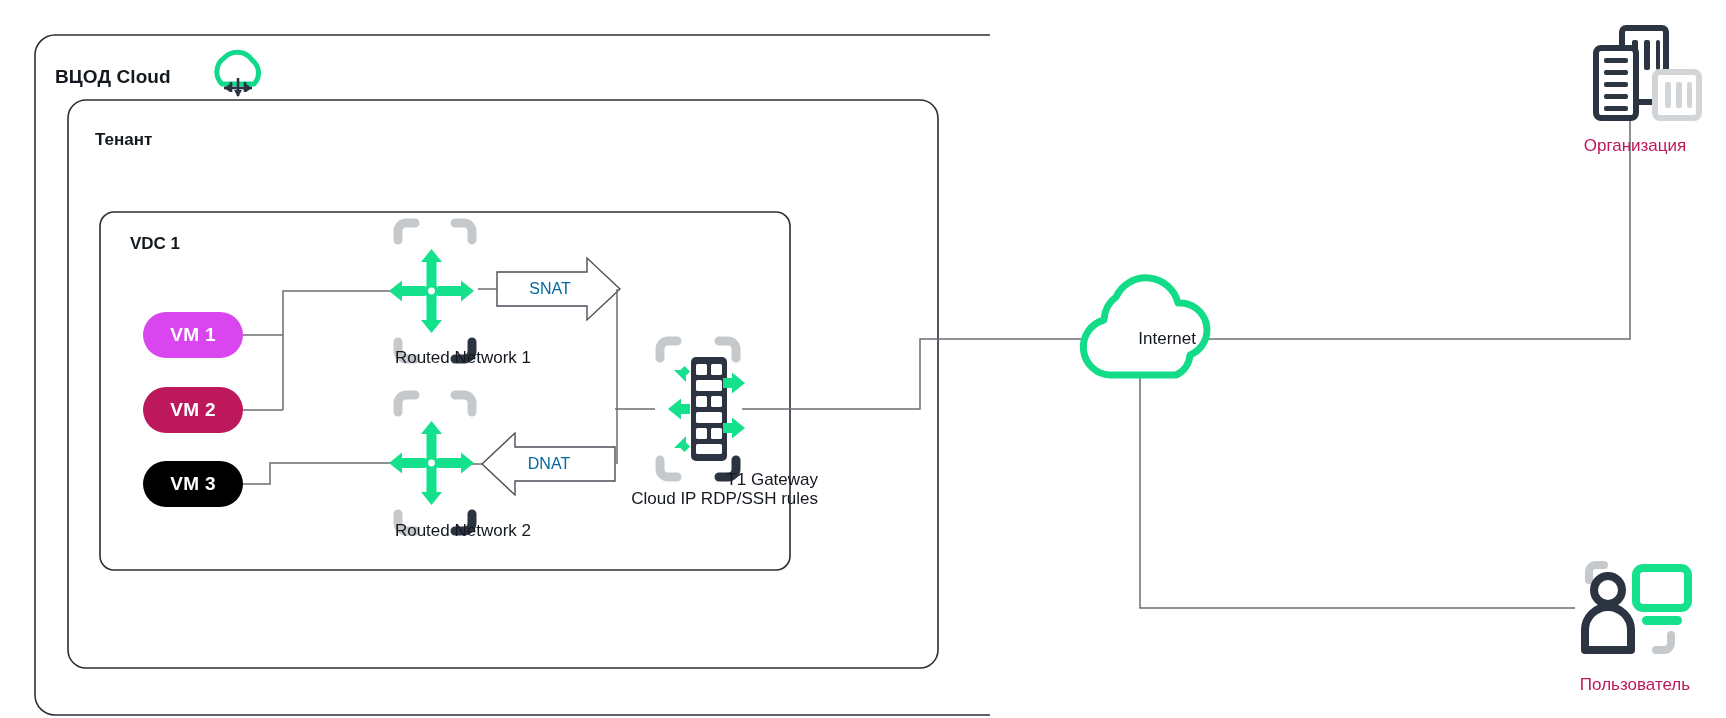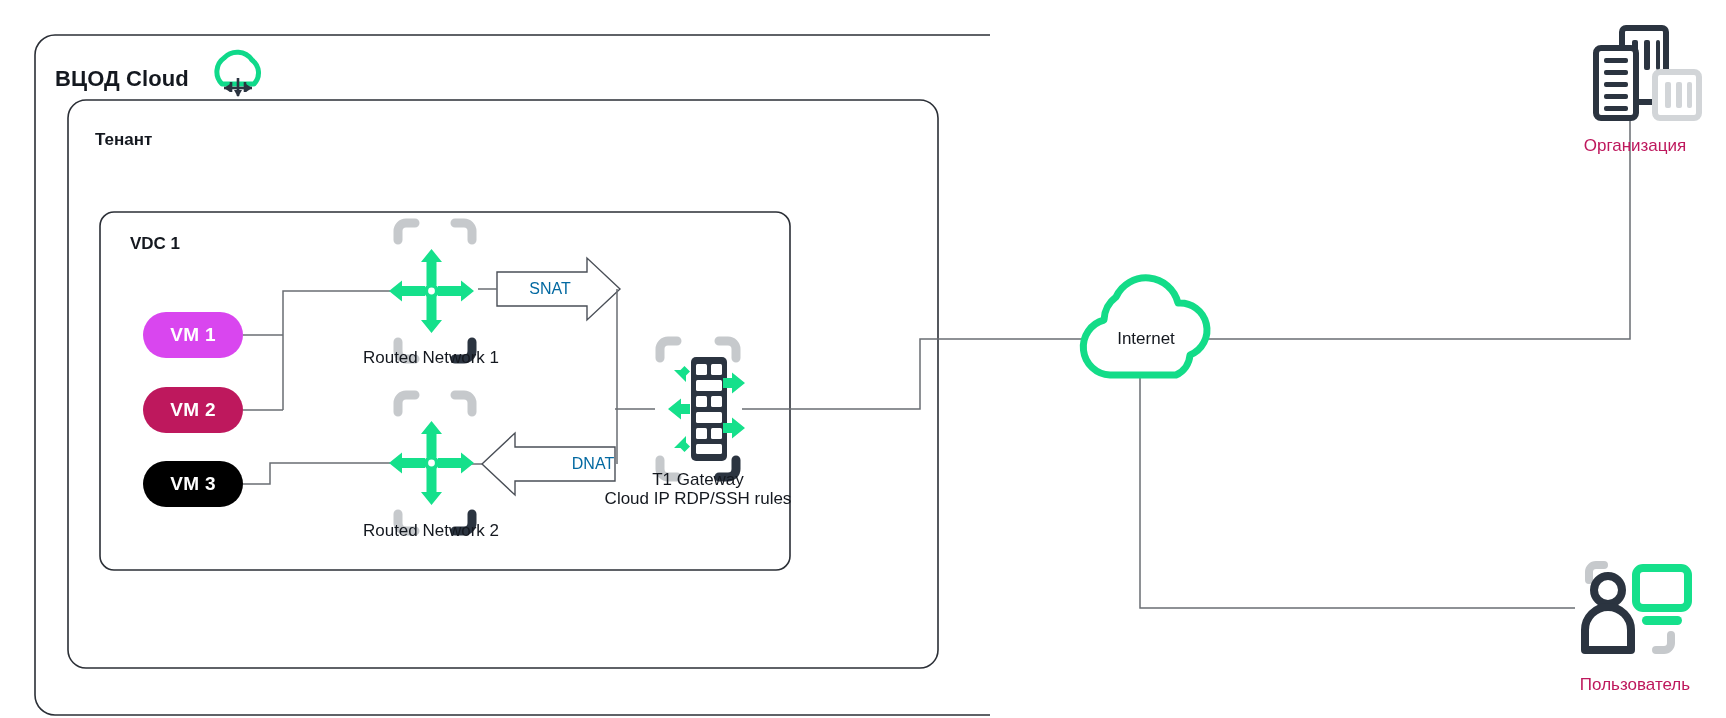"ВЦОД Cloud" .lbl-cloud { font-size: 22px -> 19px }
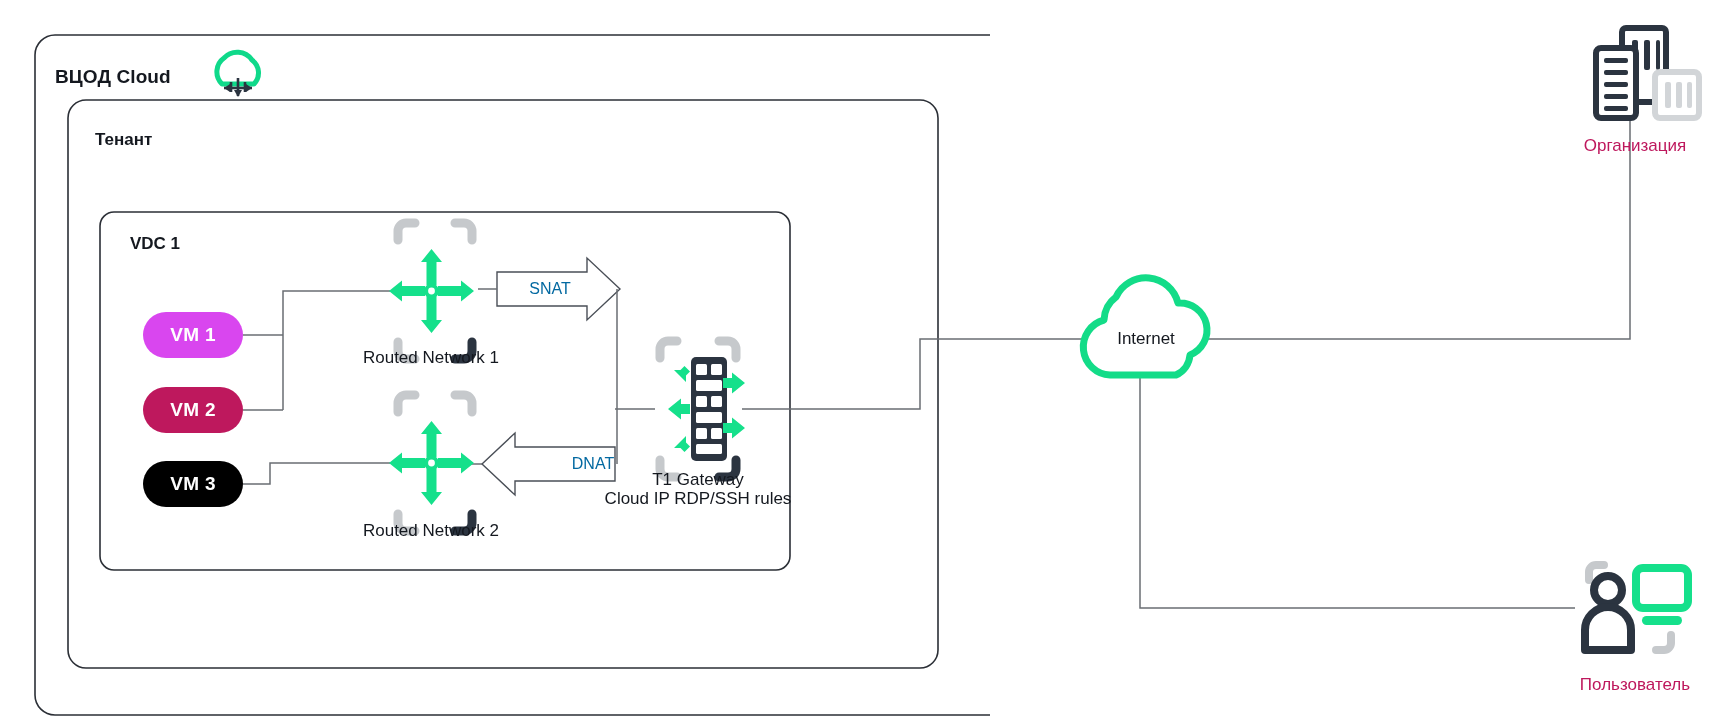"Internet" div.lbl { text-align: center -> right }
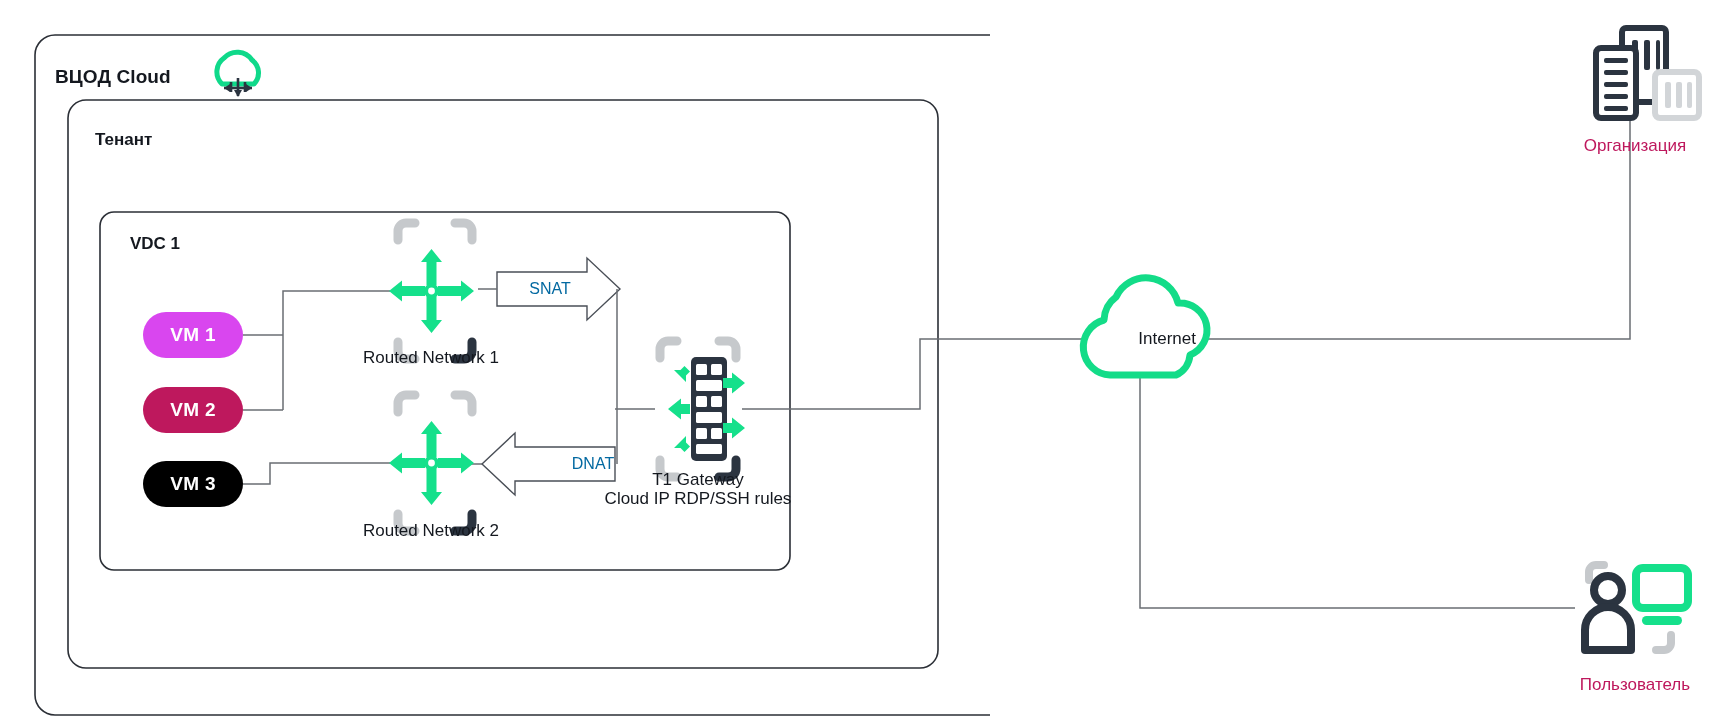"Routed Network 1" .lbl-node { text-align: center -> right }
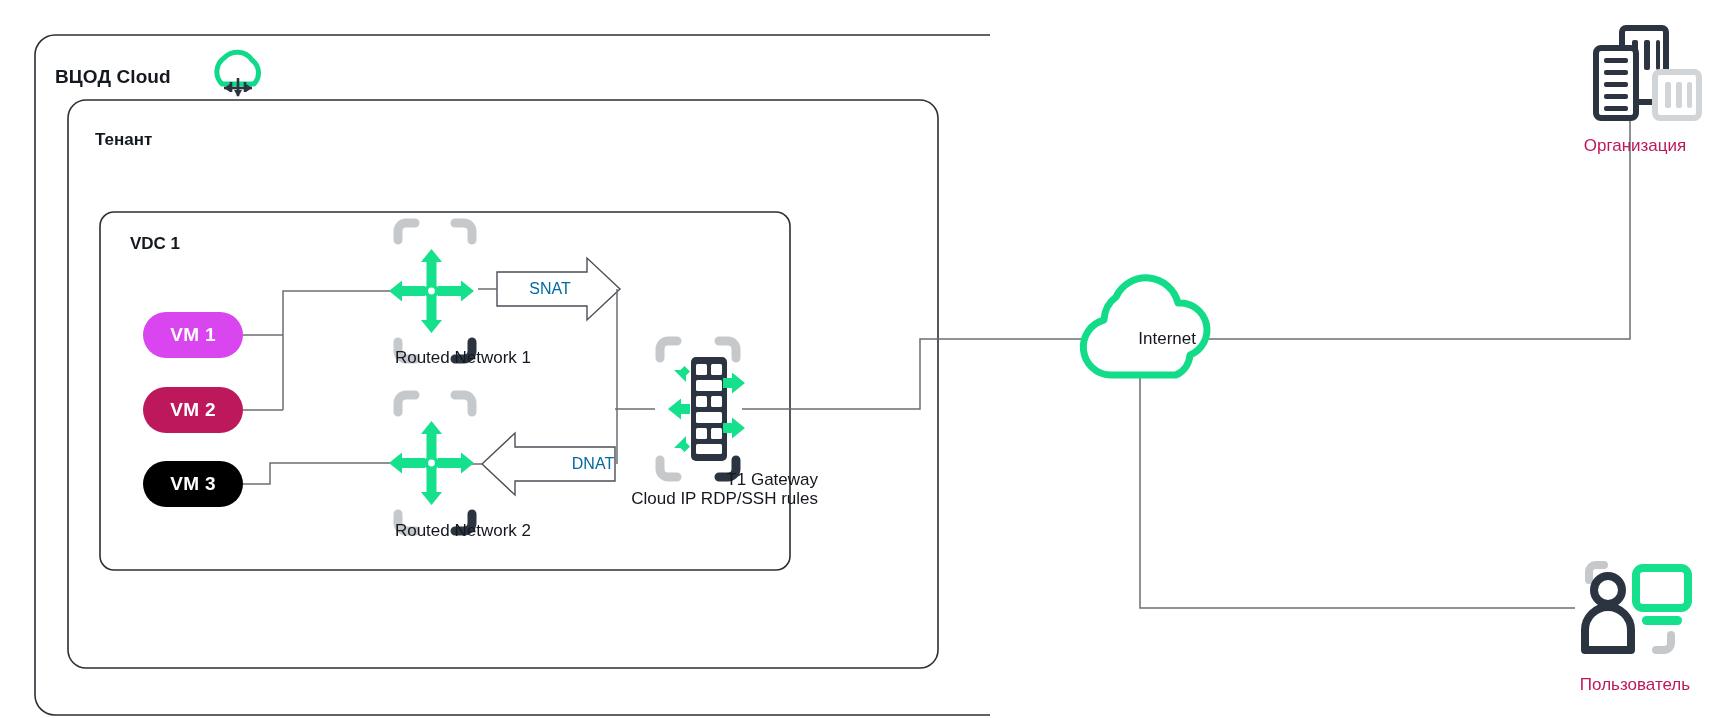"DNAT" div.lbl { left: 548px -> 504px }
